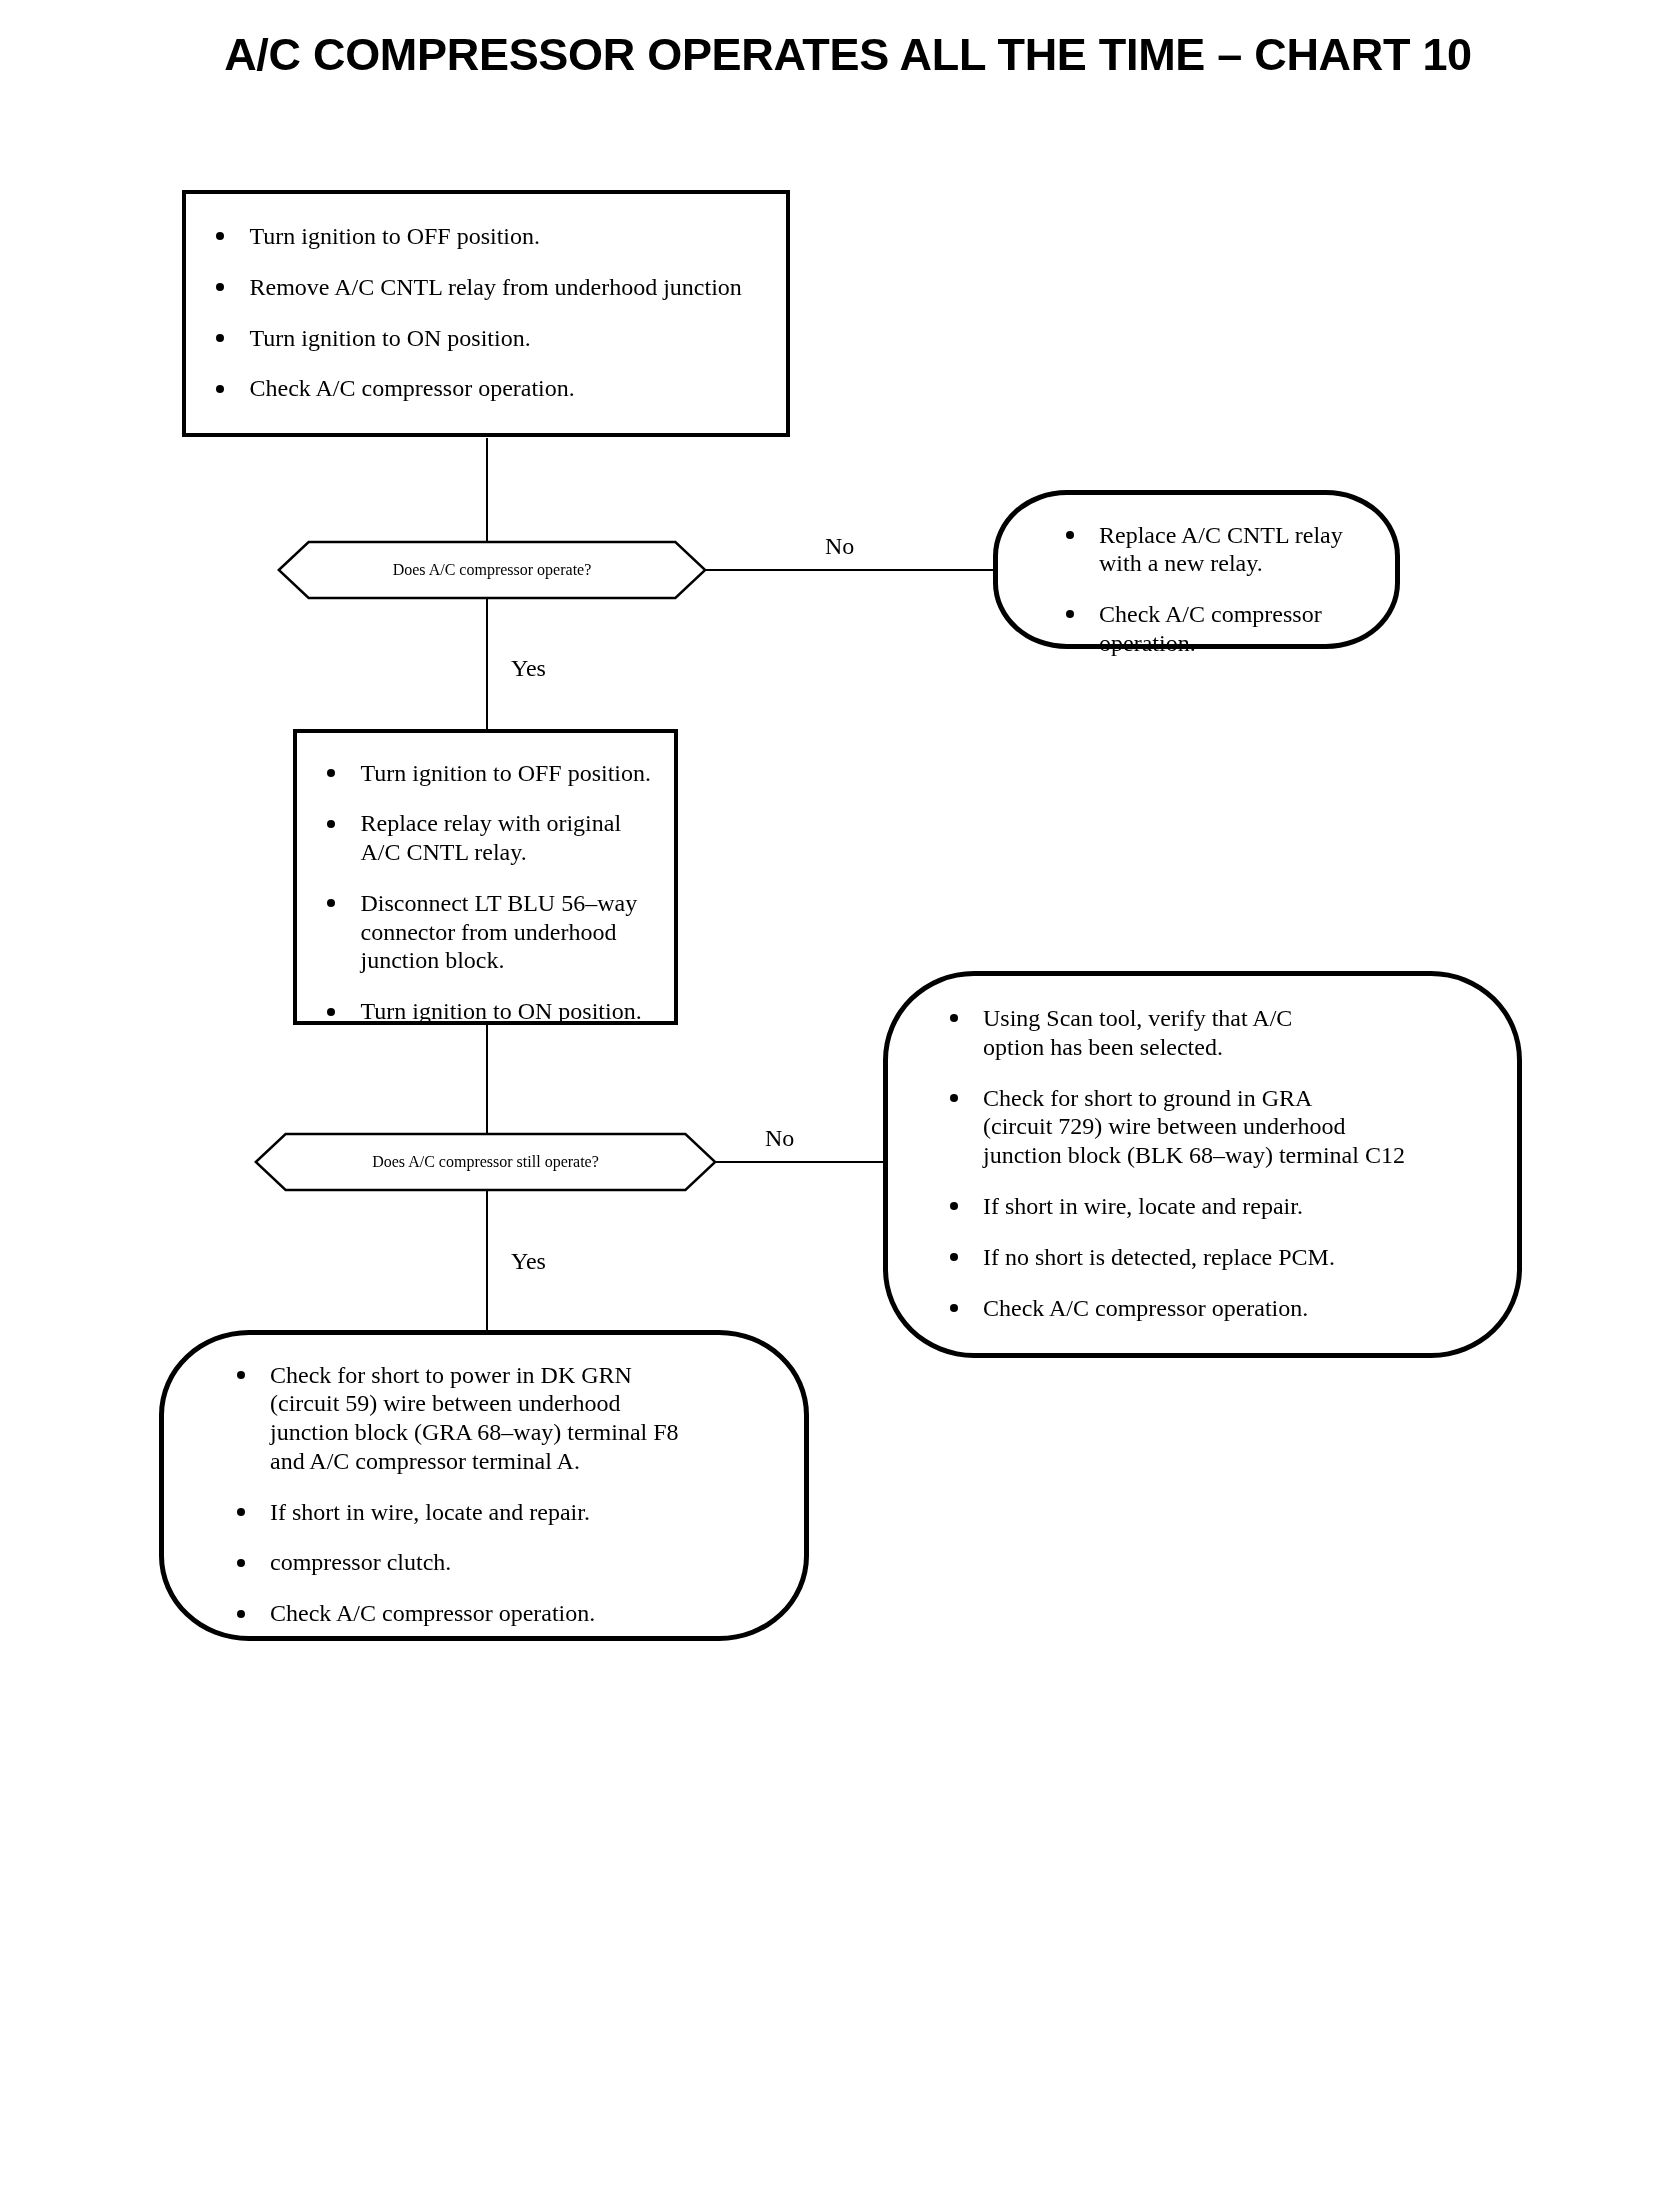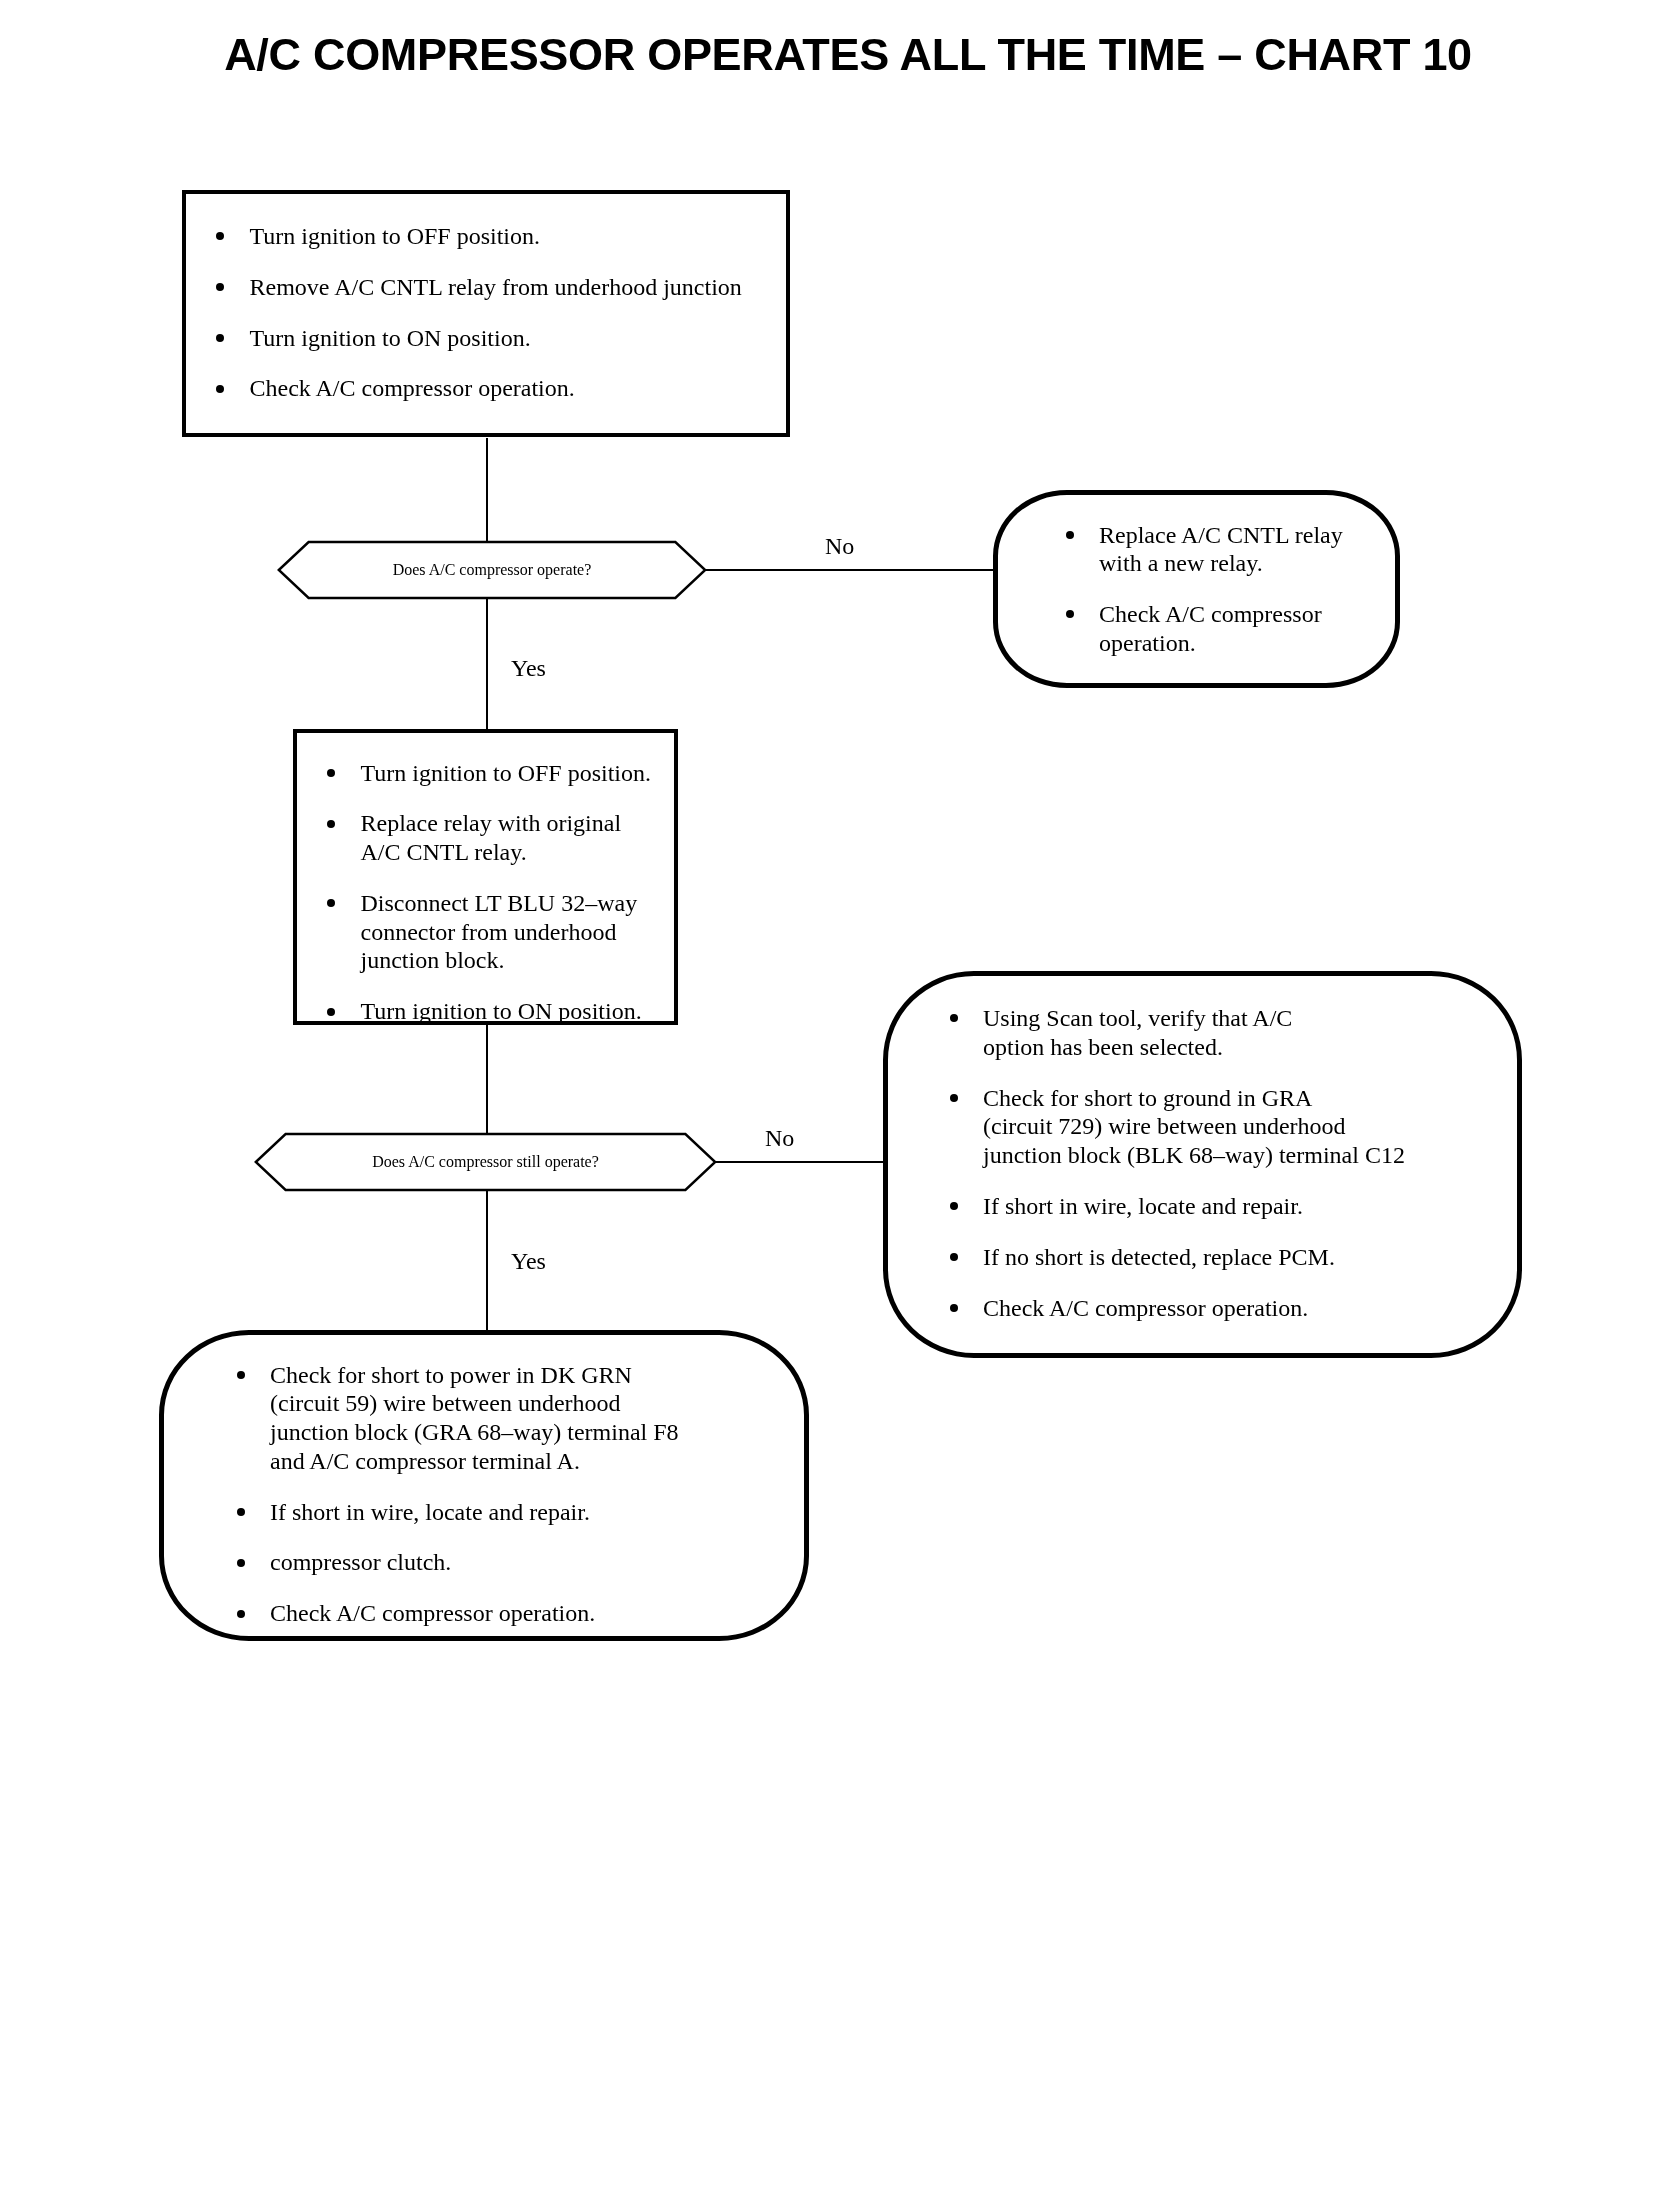"Replace A/C CNTL relay" div.node { height: 198px -> 159px }
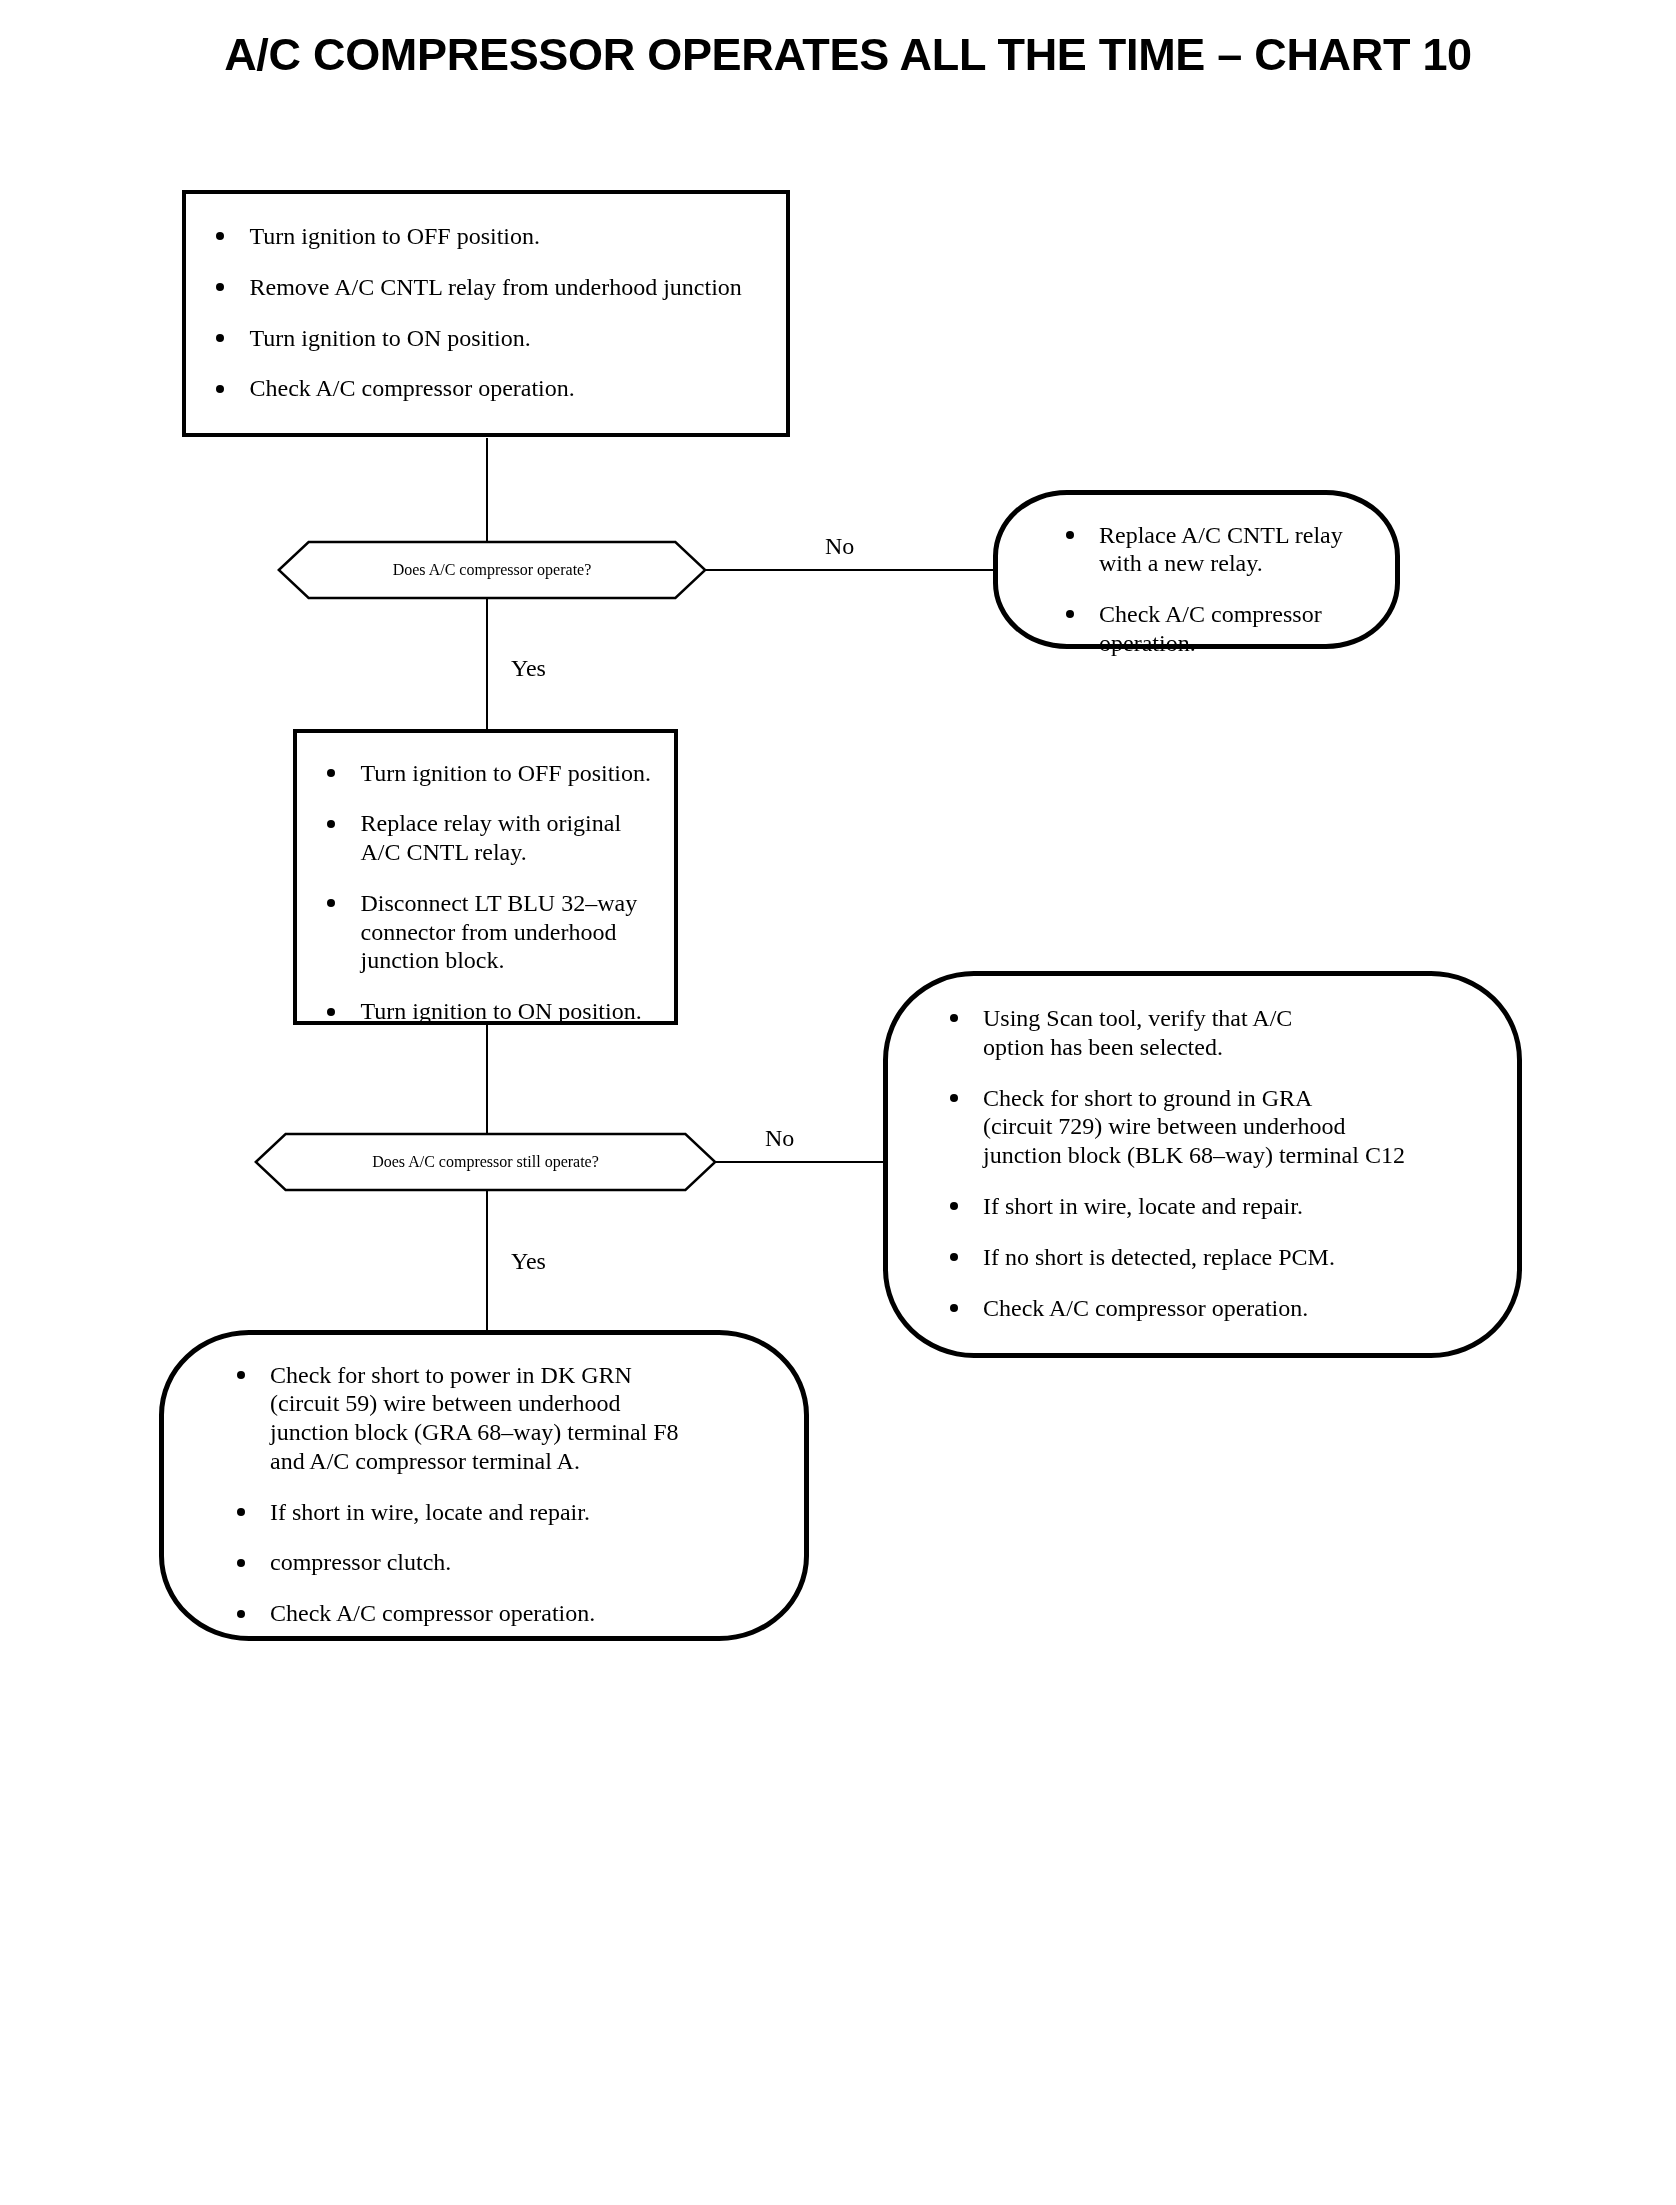"Disconnect LT BLU 32–way" span.bullet-line { text: 32 -> 56 }
